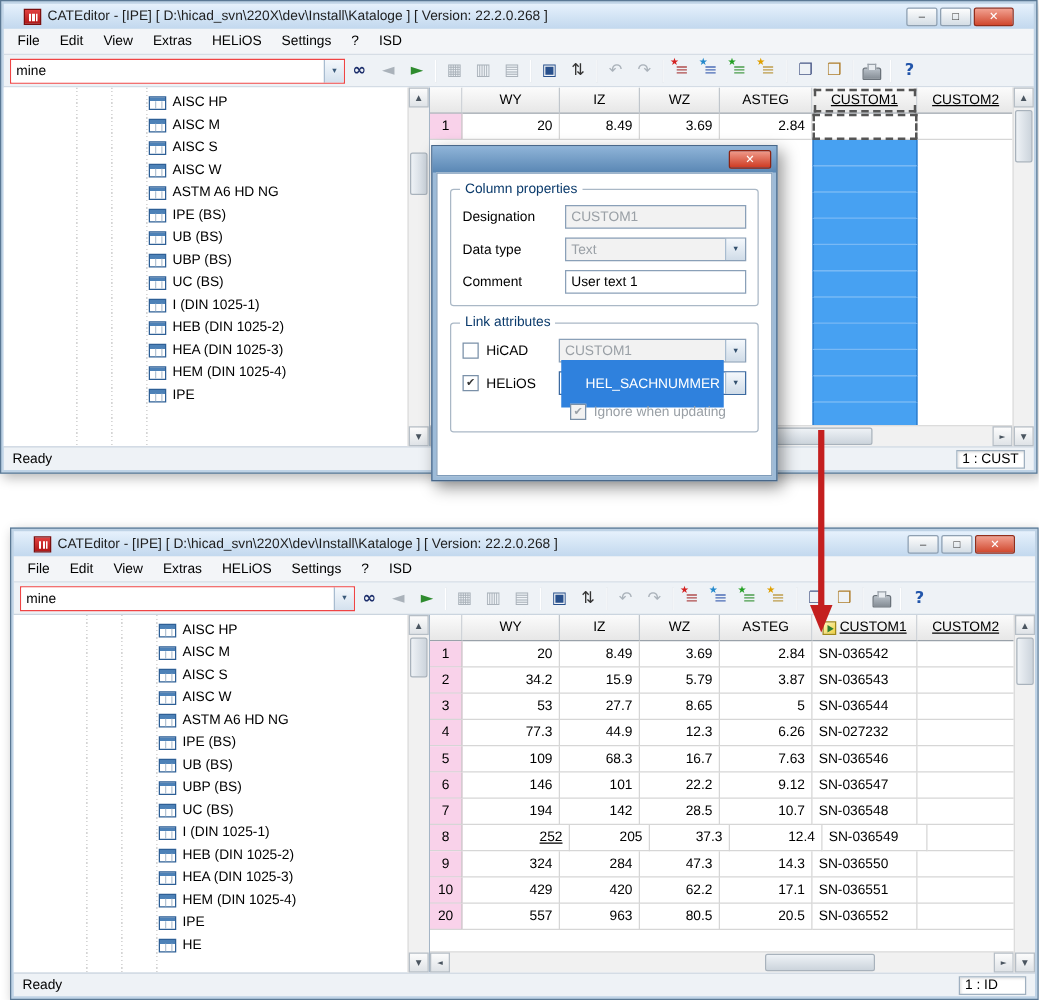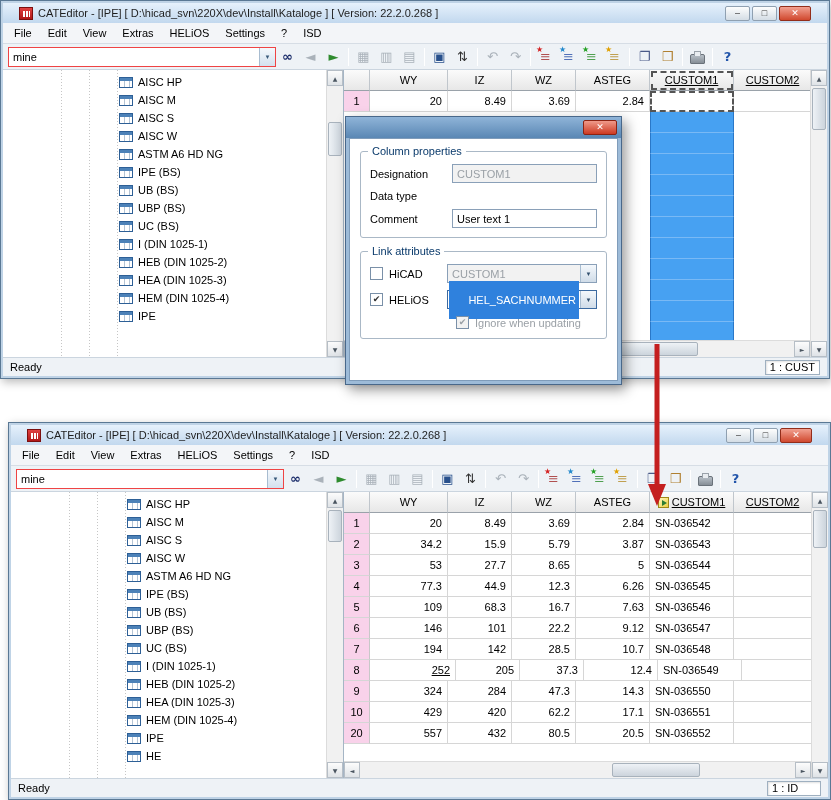"Text" span.combo { html: none -> <span> <span>Text</span> <span>▼</span> </span> }
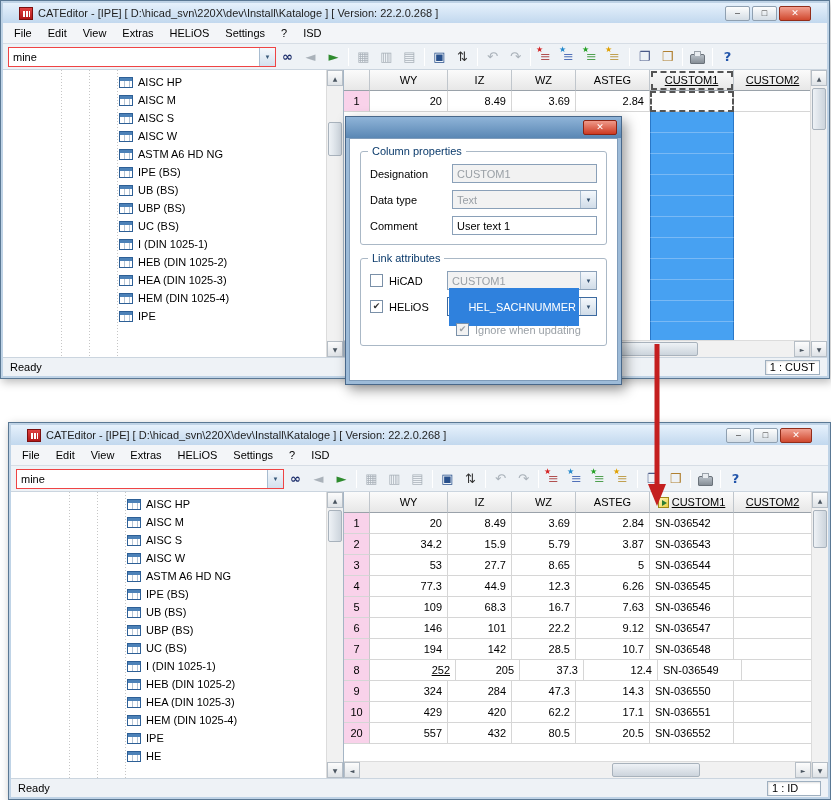"SN-036545" div.cell { text: SN-036545 -> SN-027232 }
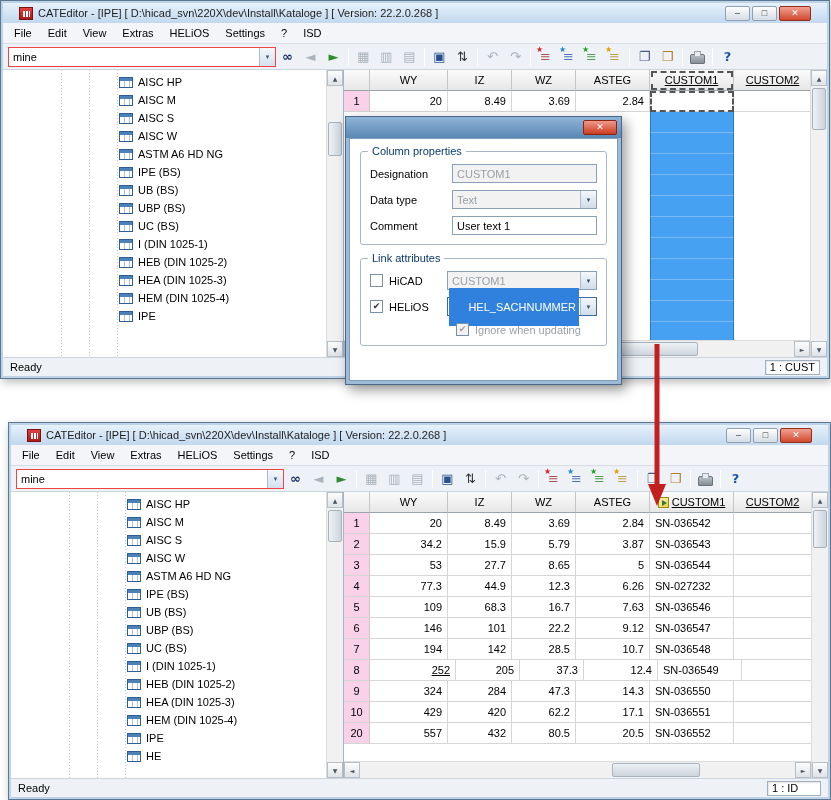"432" div.cell { text: 432 -> 963 }
